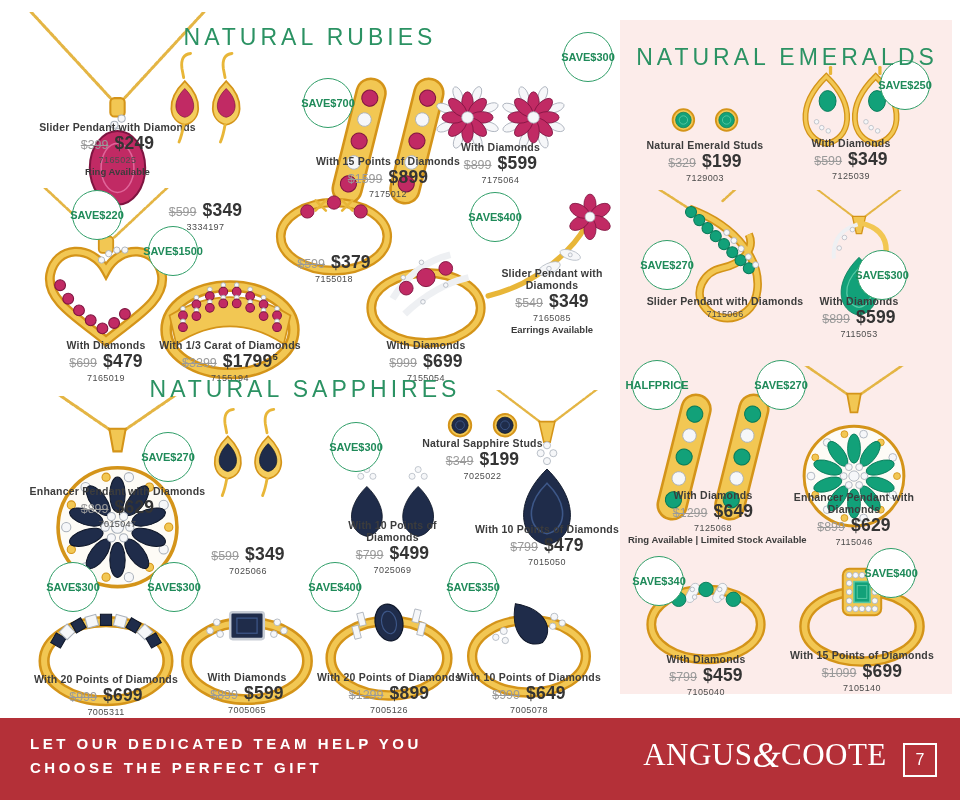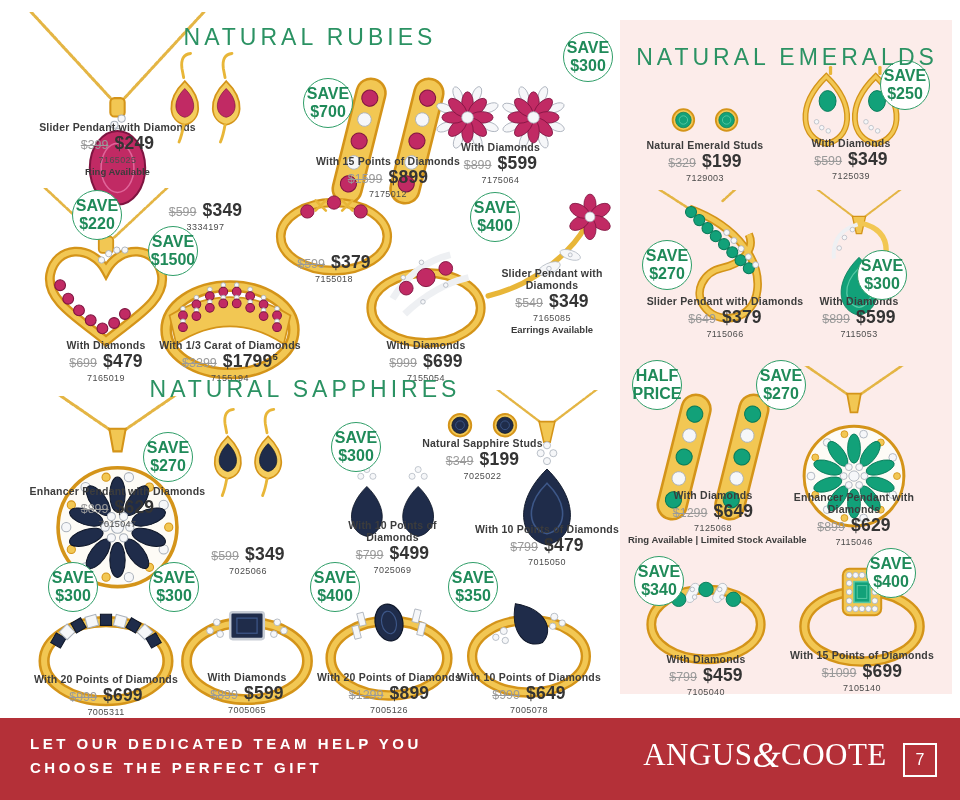"SAVE" .badge { flex-direction: column -> row; font-size: 16px -> 11px }
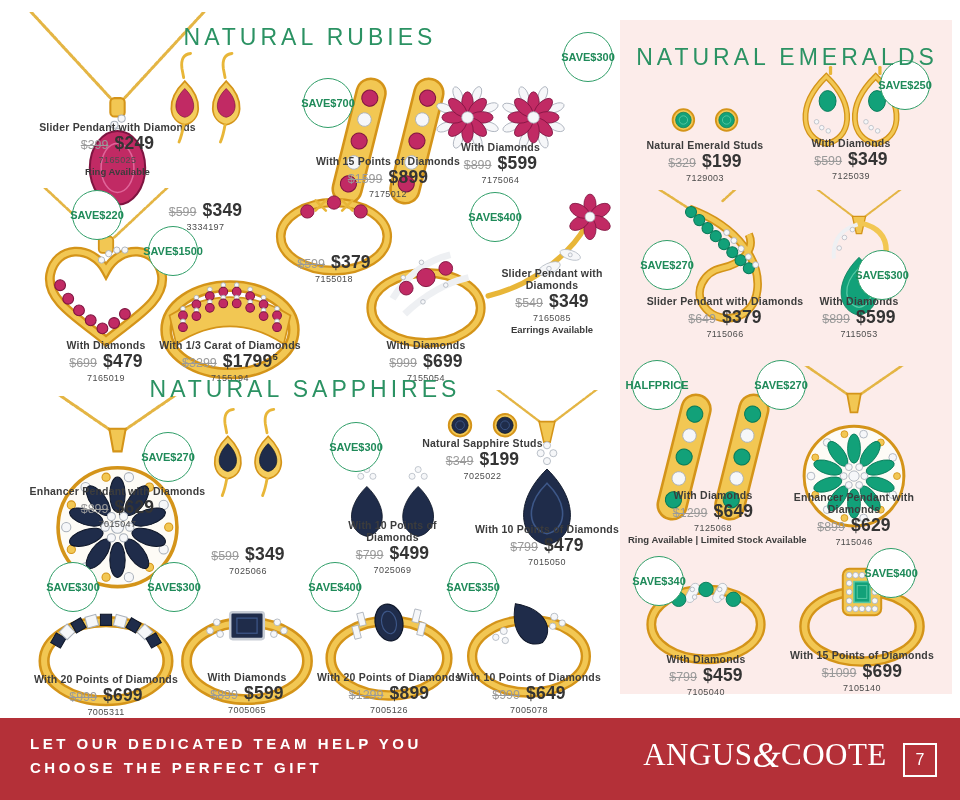"$649 $379" div.p-price { html: <div><span>$649</span><span>$379</span></div> -> none }
